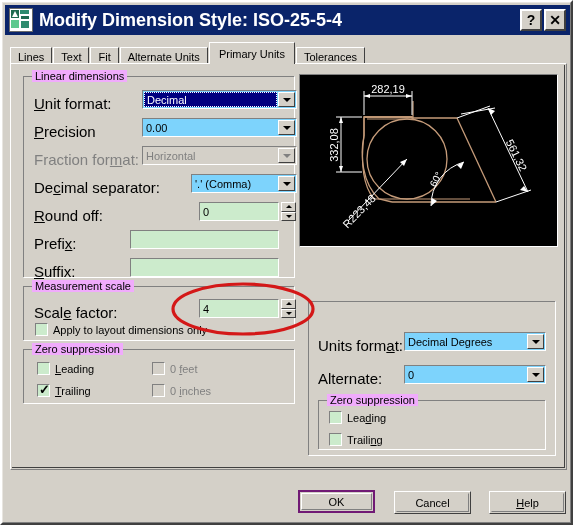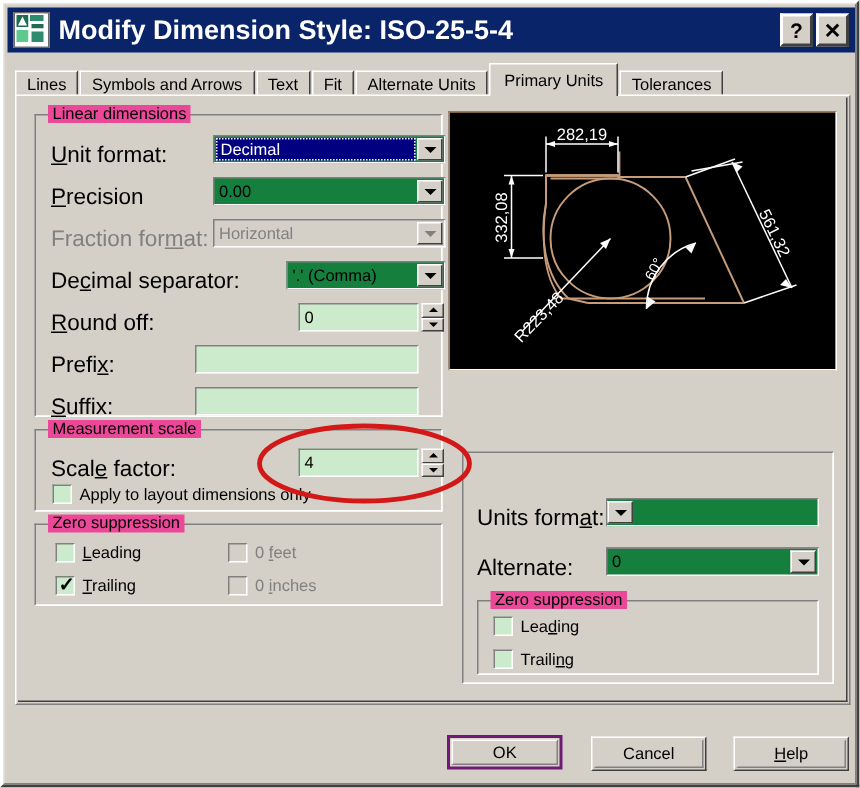"Symbols and Arrows" div.tab { html: <div>Symbols and Arrows</div> -> none }
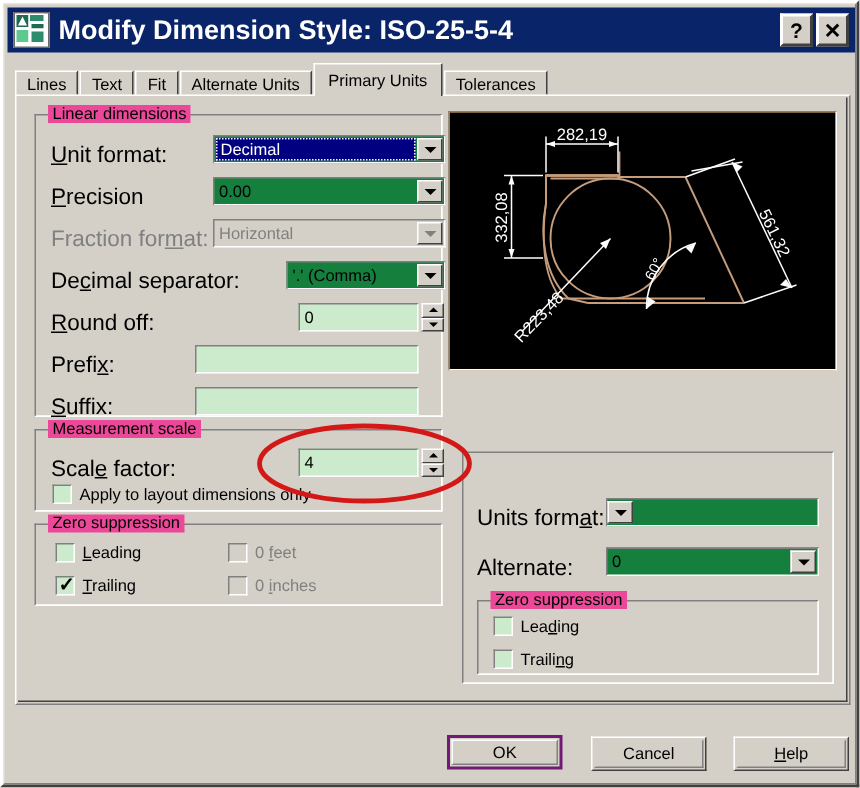"Linear dimensions" .group-title { background: #ec4899 -> #f0abfc }
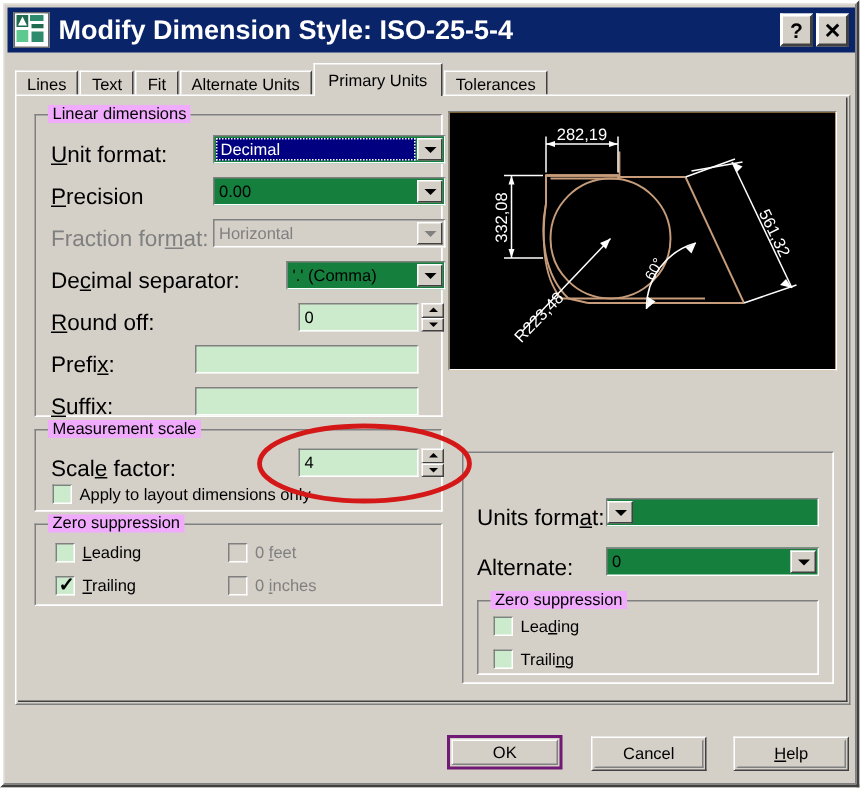"Decimal" .combo { background: #15803d -> #7dd3fc }
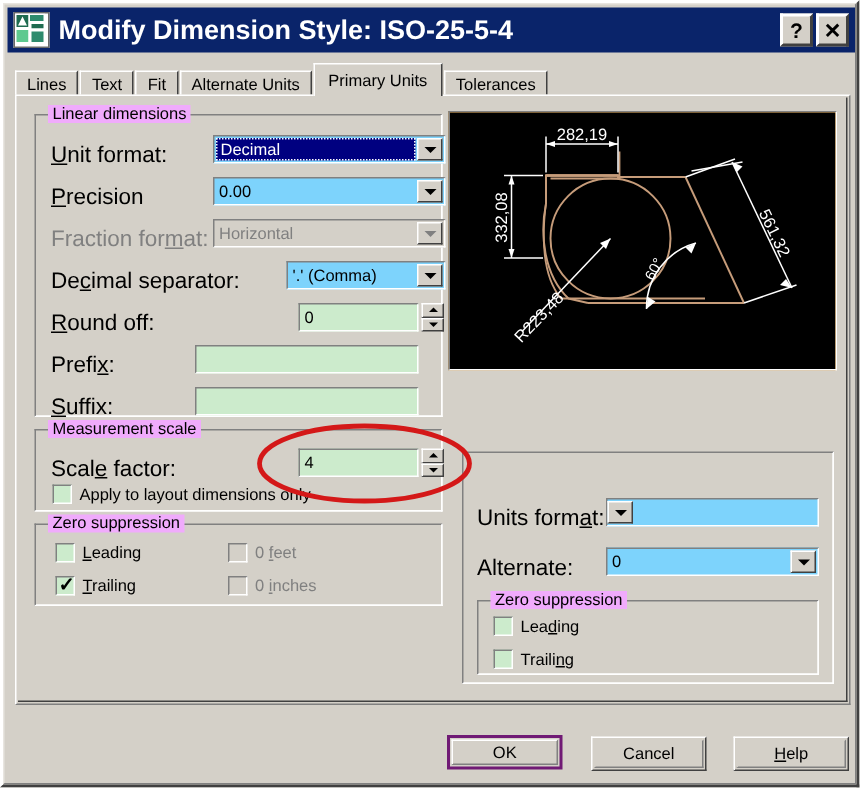"Decimal Degrees" div.cval { html: none -> <div>Decimal Degrees</div> }
